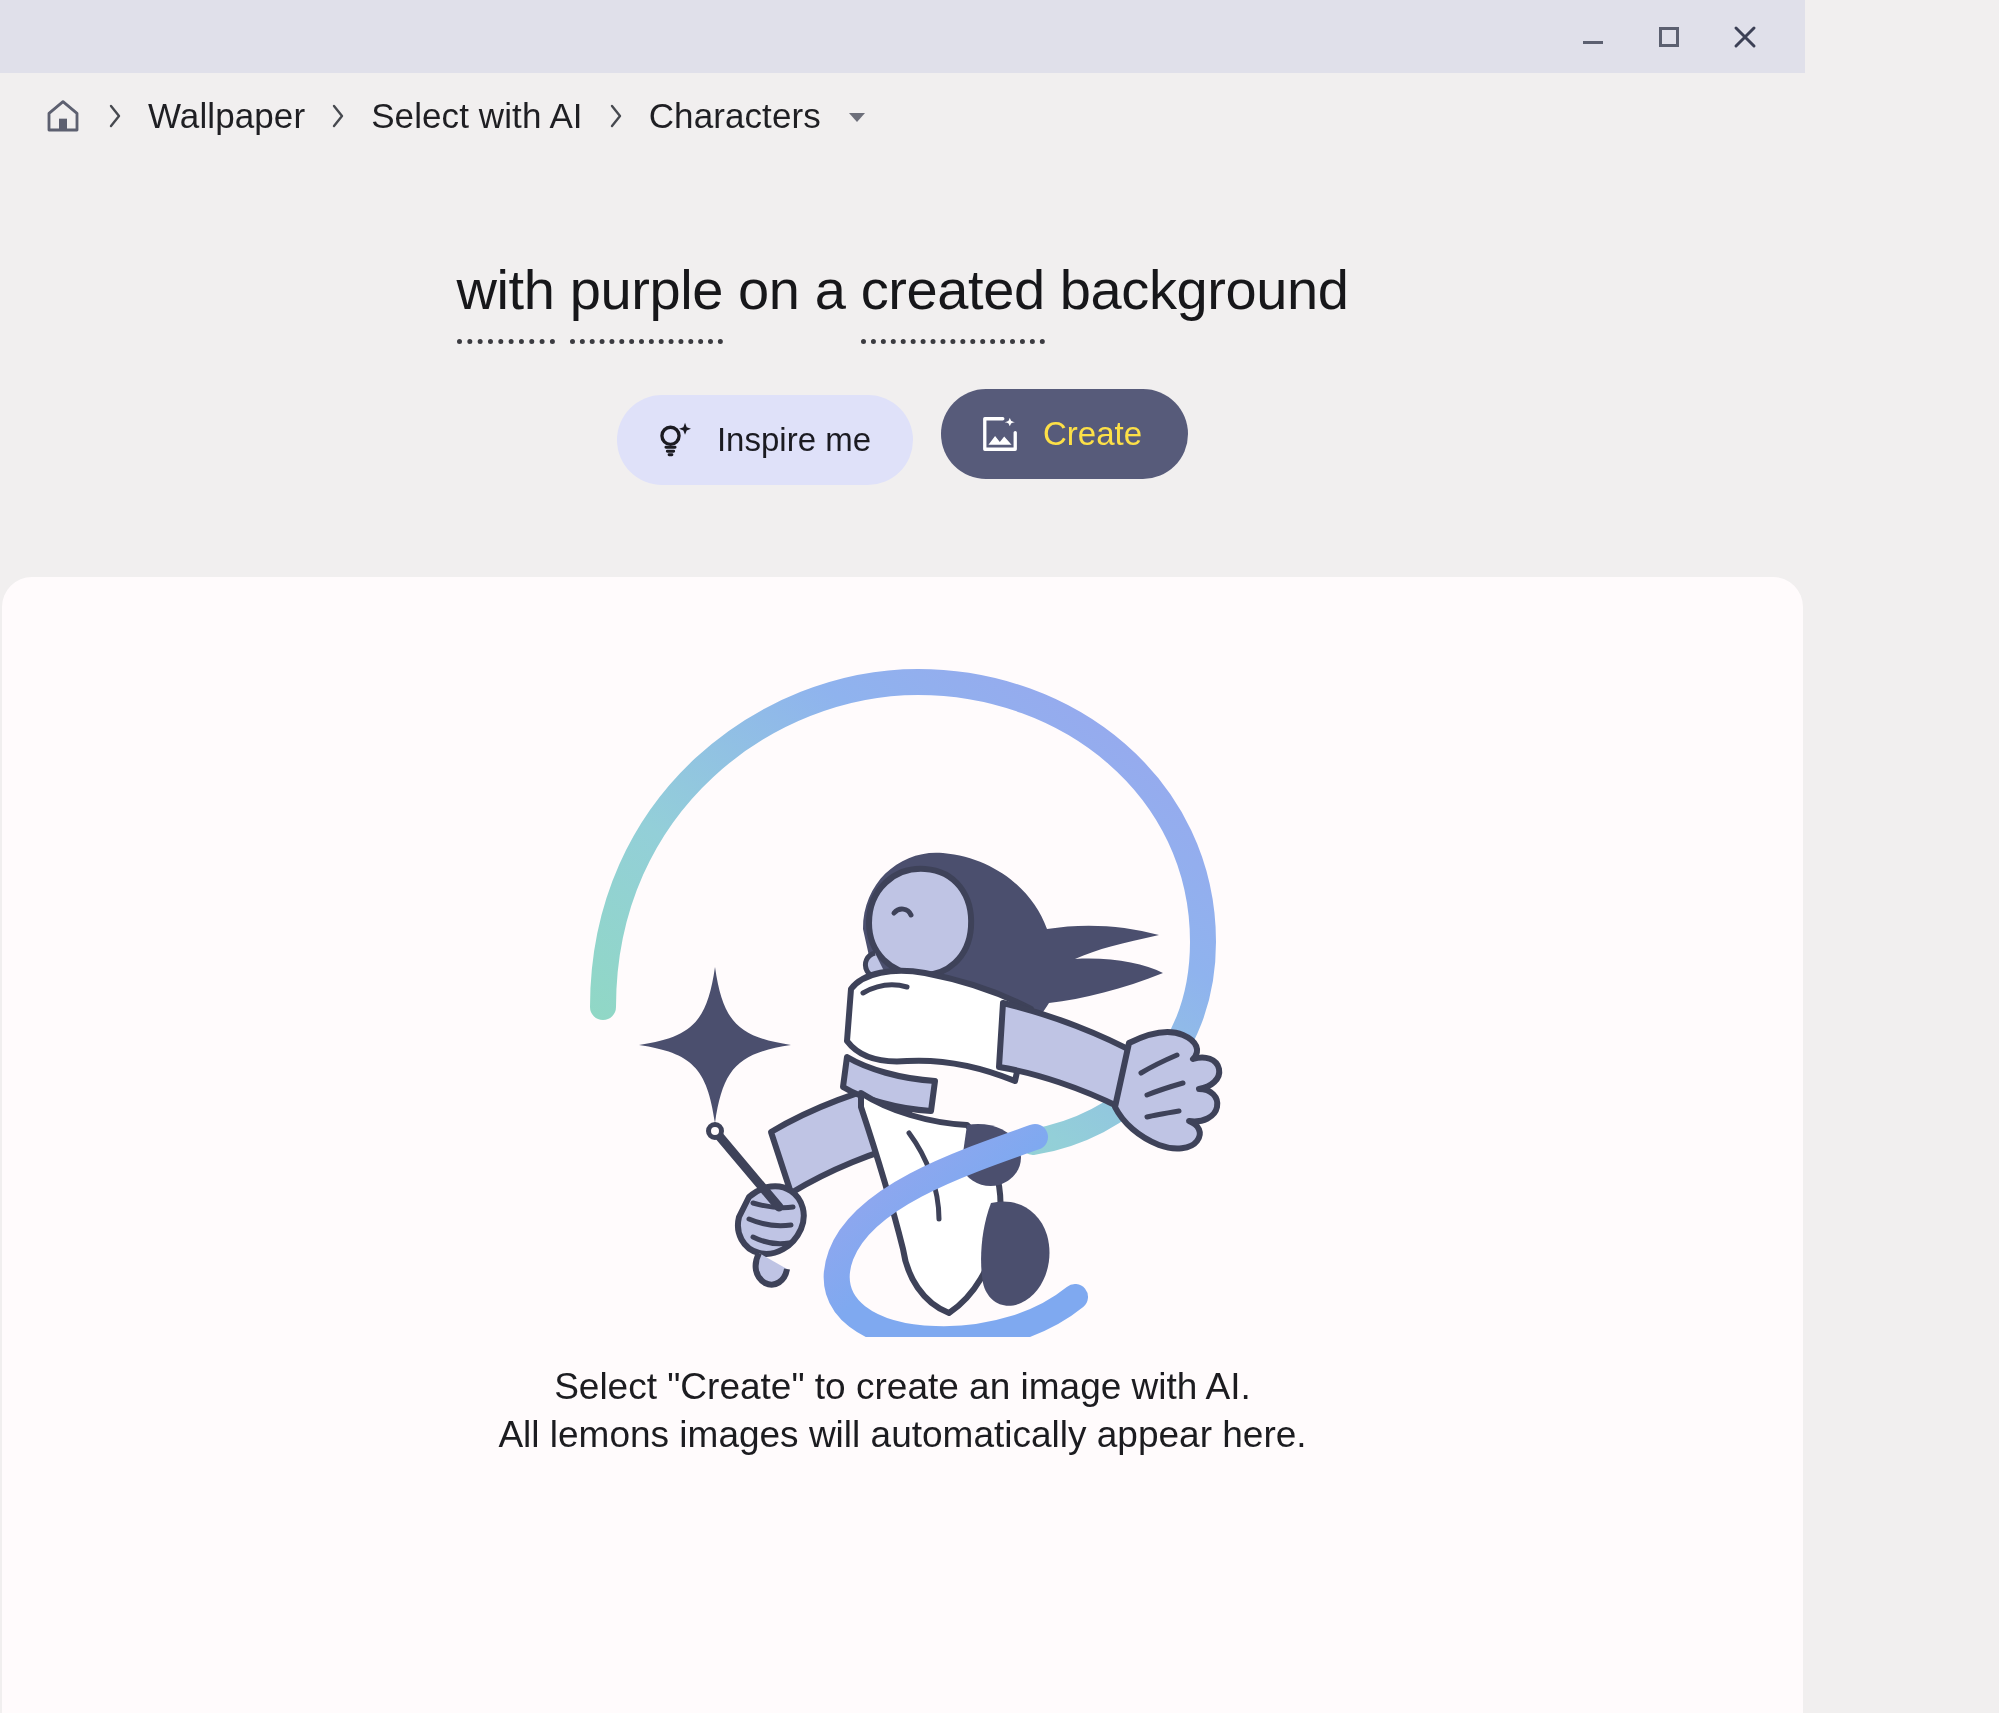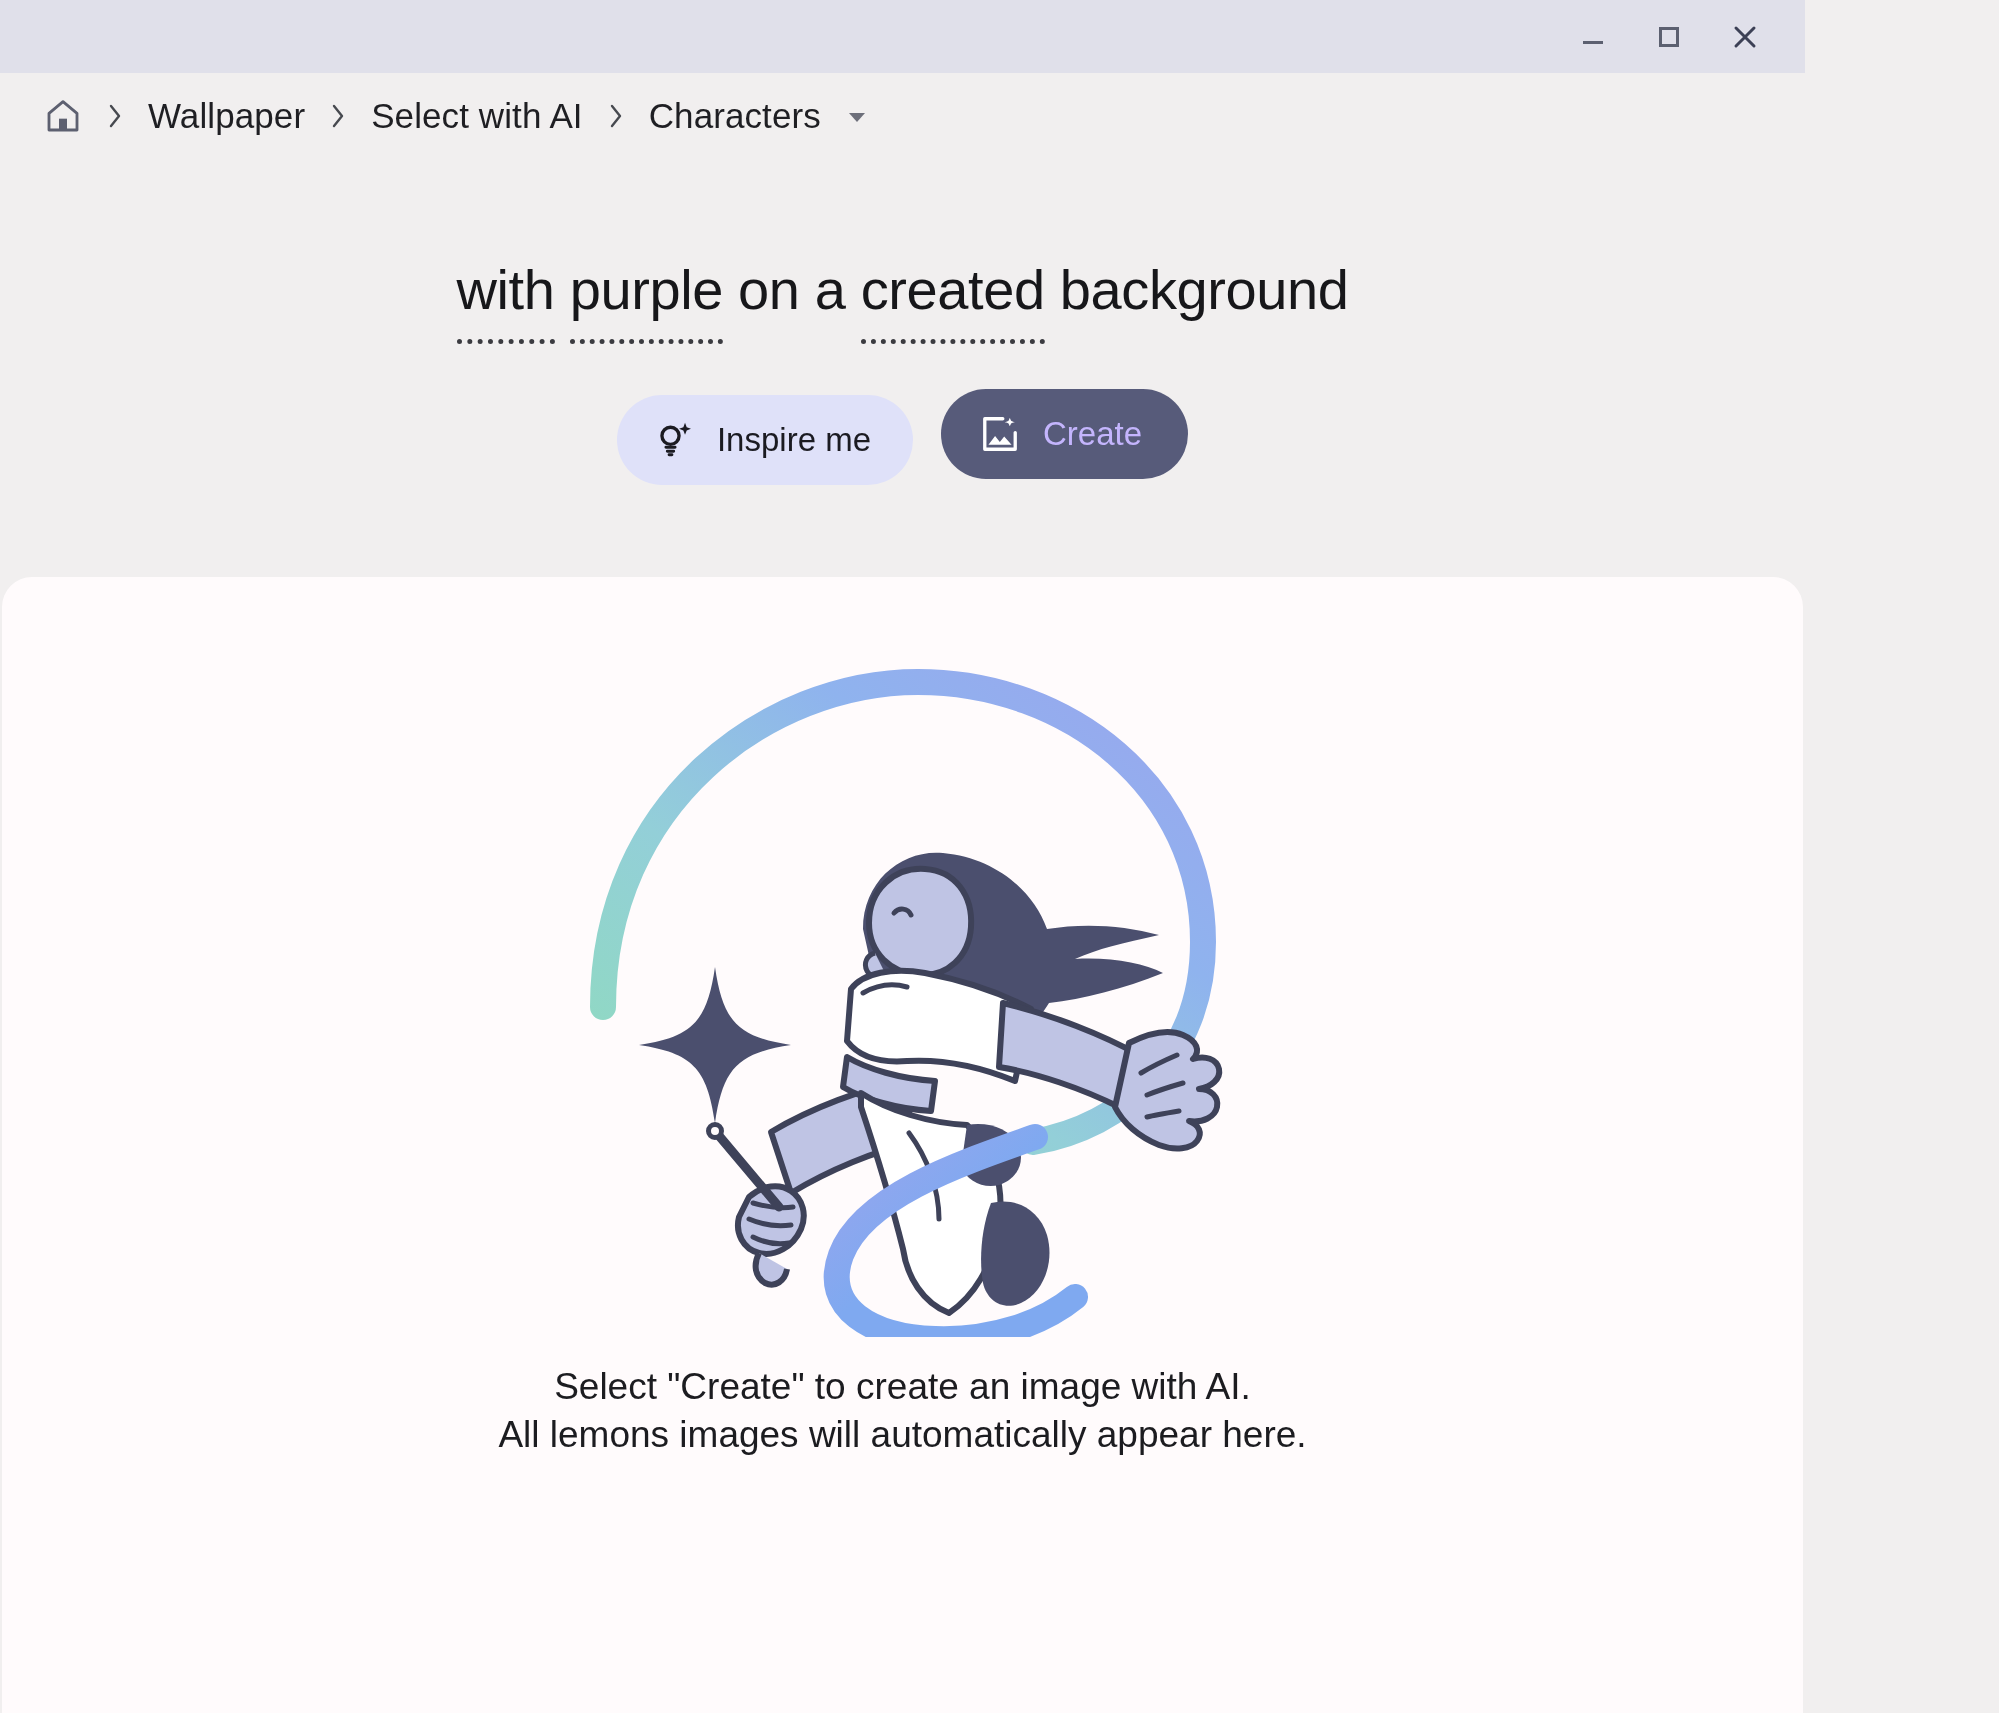"Create" .btn-create { color: #c4b5fd -> #fde047 }
